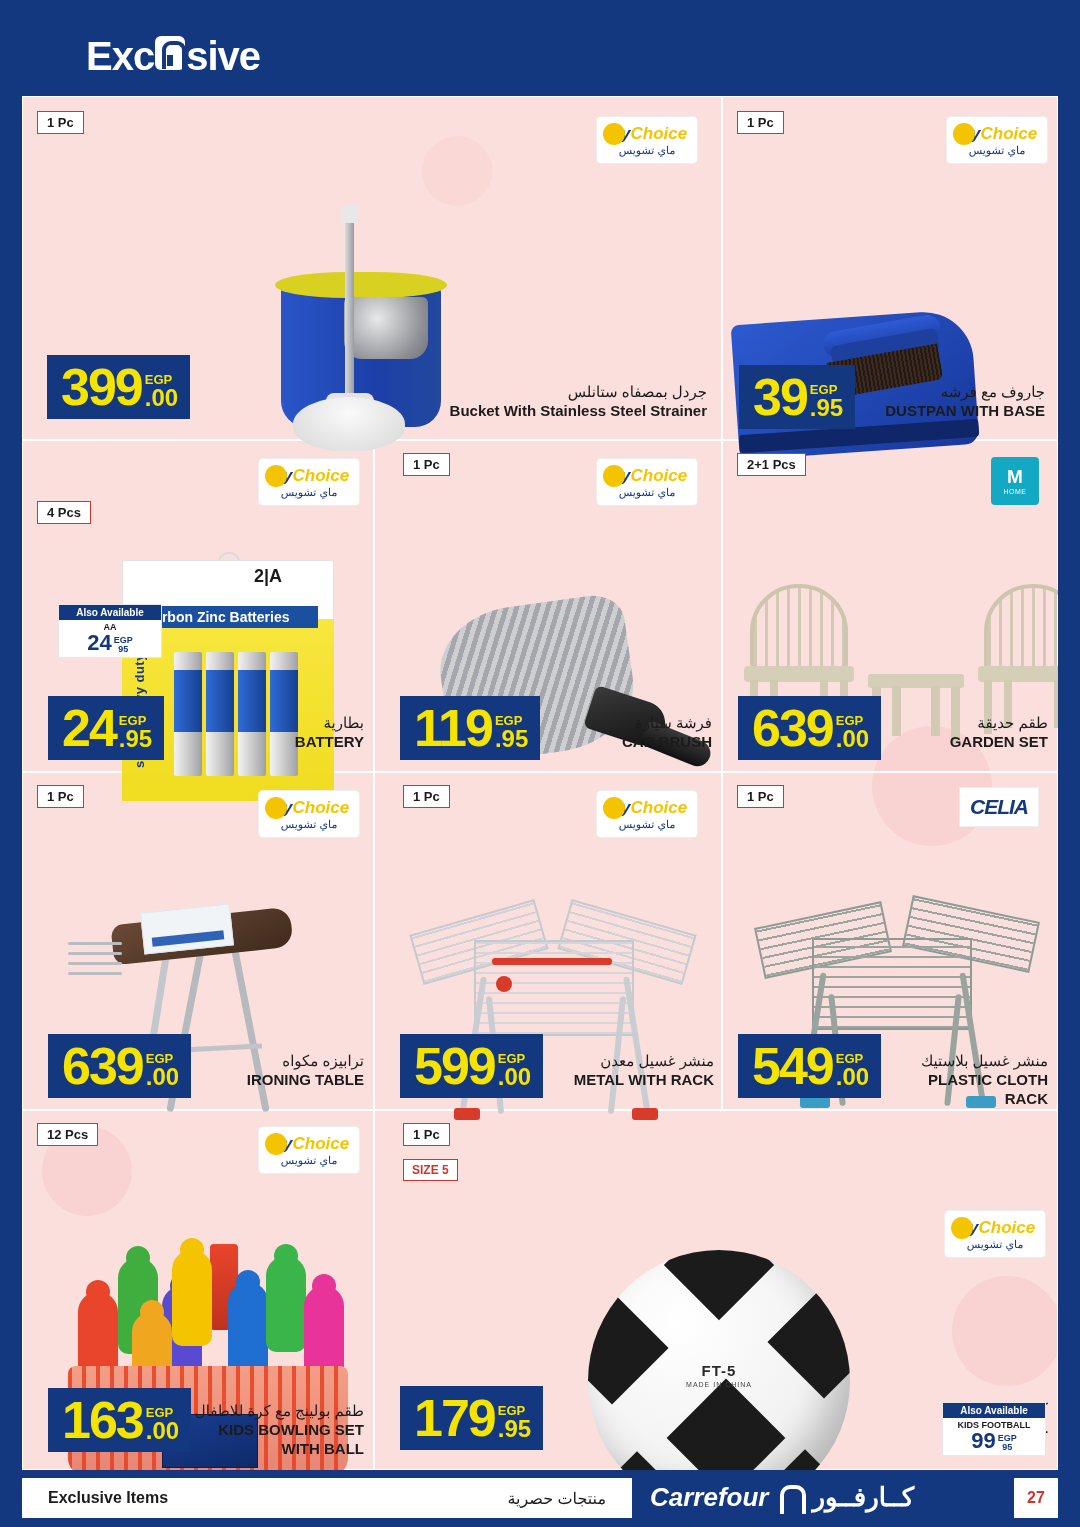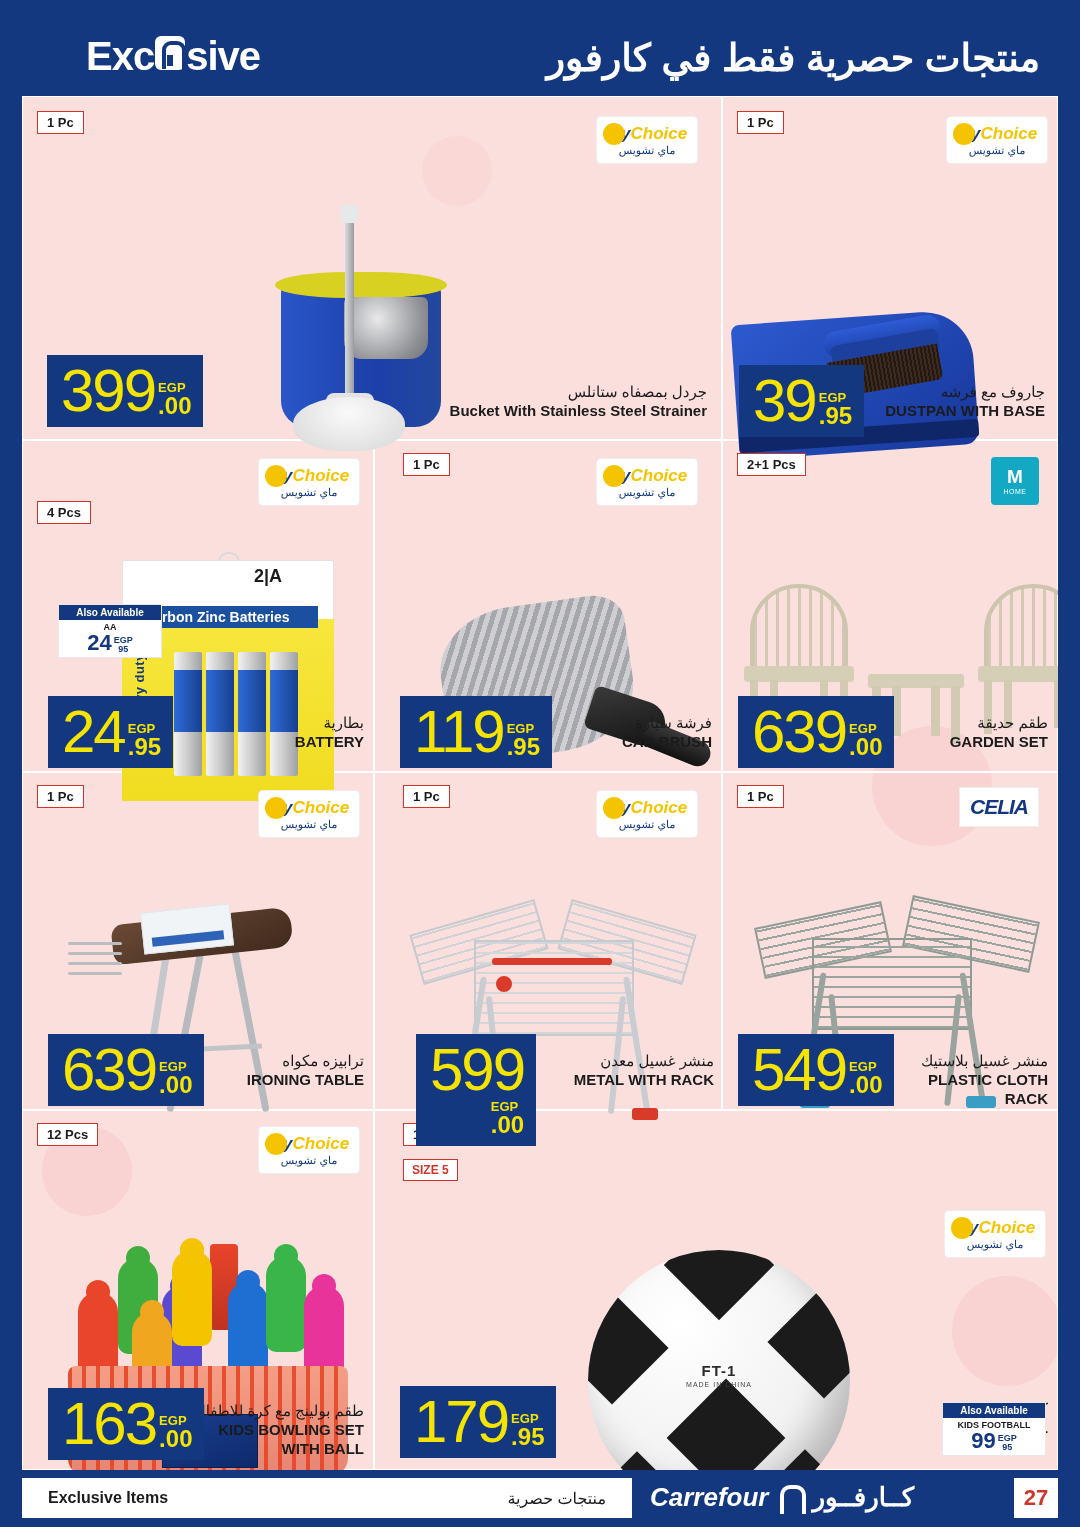"منتجات حصرية فقط في كارفور" div.header-title-ar { html: <div>منتجات حصرية فقط في كارفور</div> -> none }
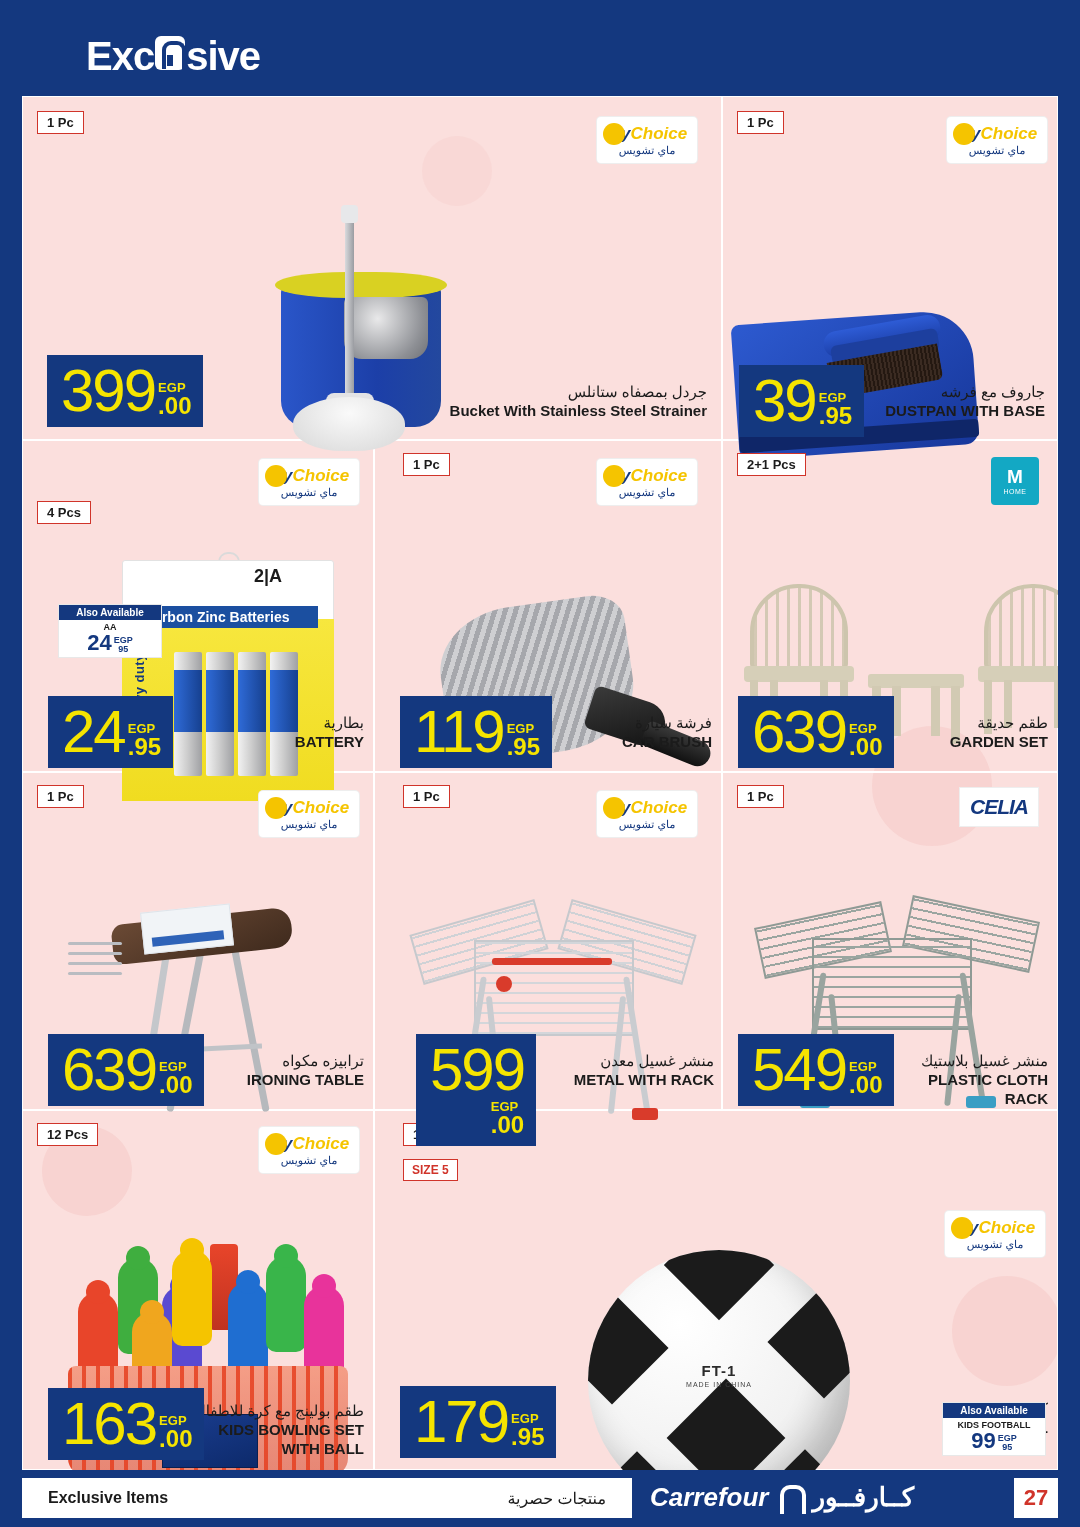"399" .price .int { font-size: 60px -> 52px; font-weight: normal -> bold }
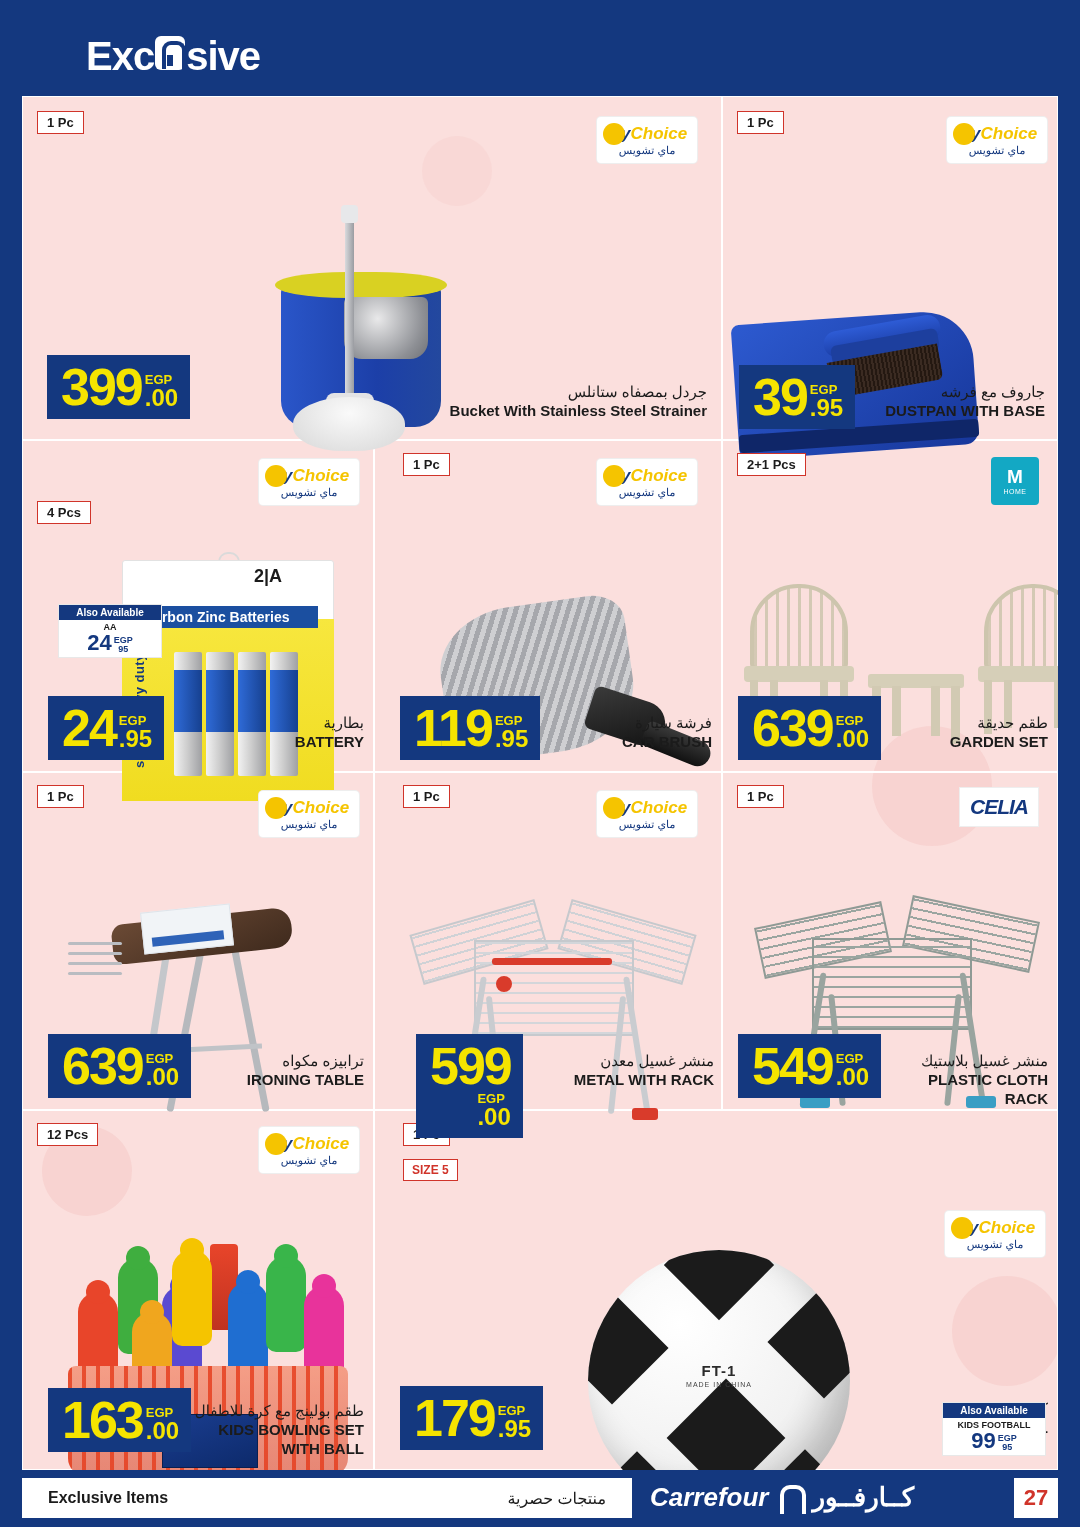"599" div.price { flex-direction: column -> none; left: 394px -> 378px }
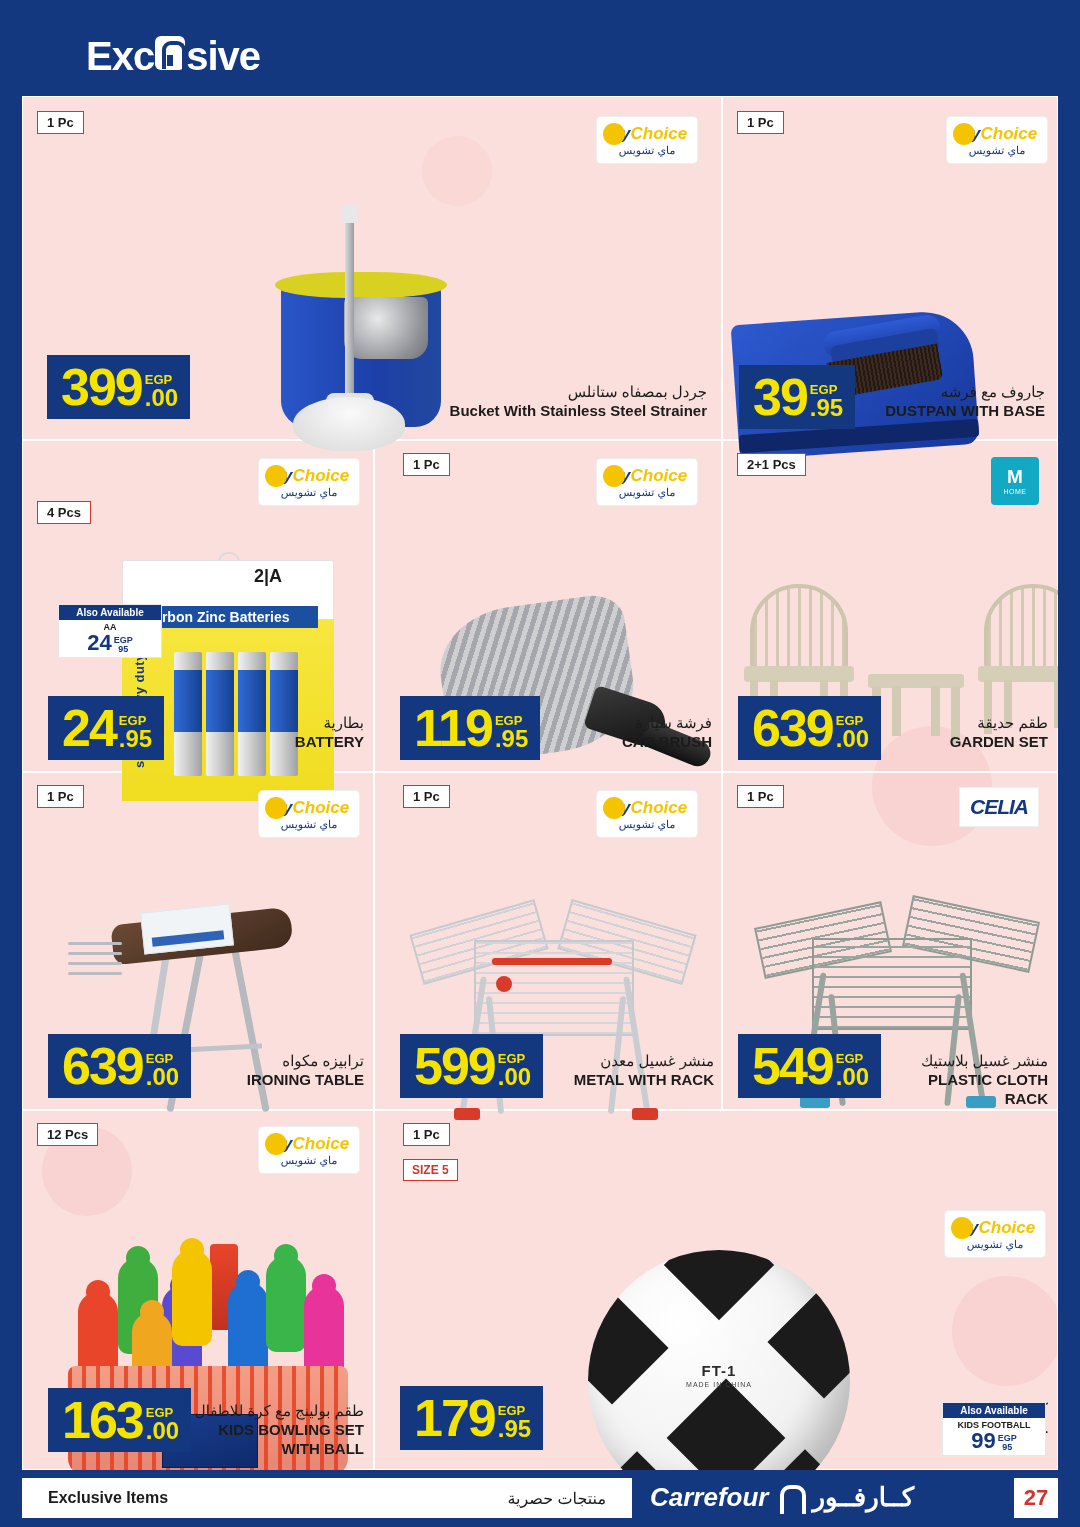"FT-1" div.a { text: FT-1 -> FT-5 }
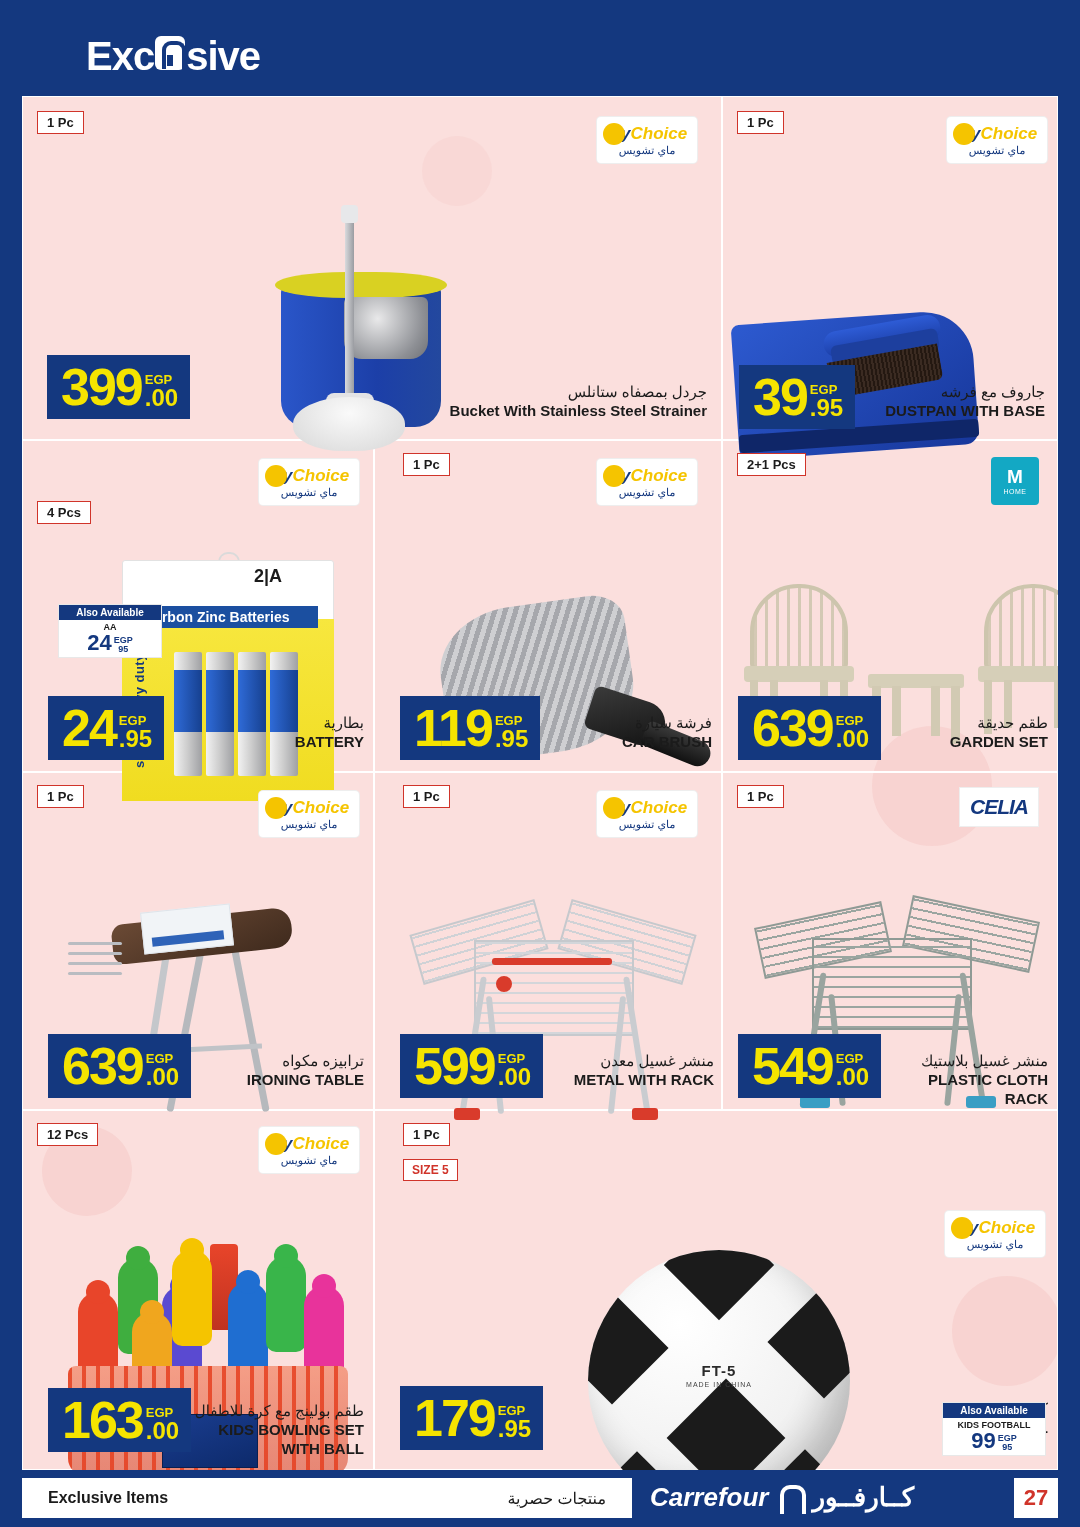"27" .pagenum { font-size: 22px -> 16px }
